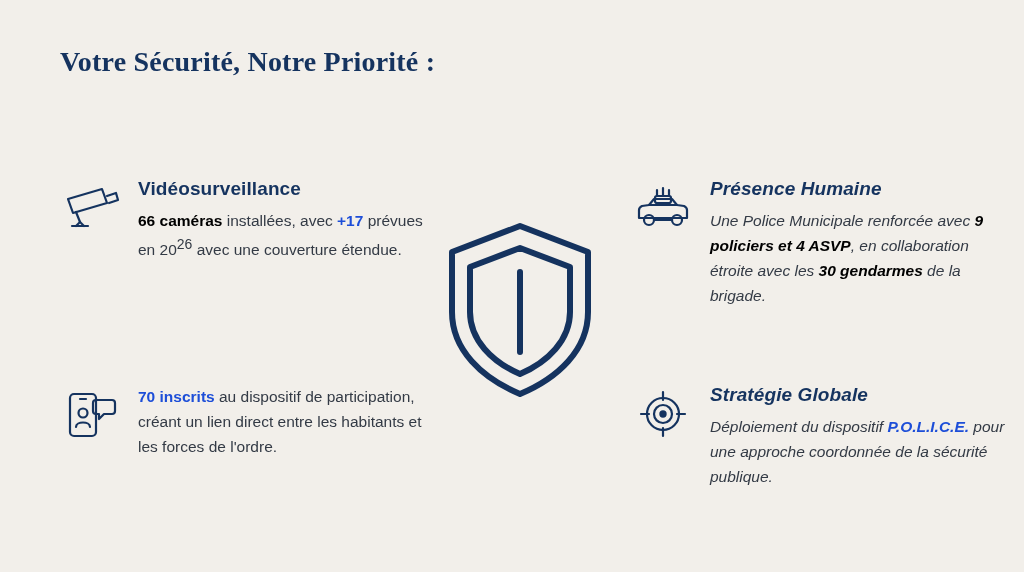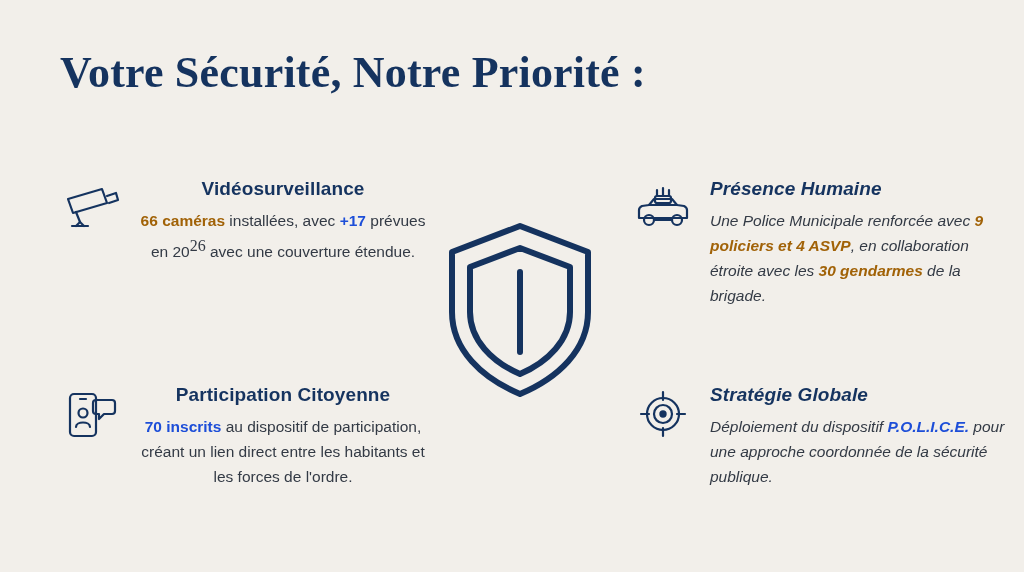"Votre Sécurité, Notre Priorité :" .title { font-size: 44px -> 28px }
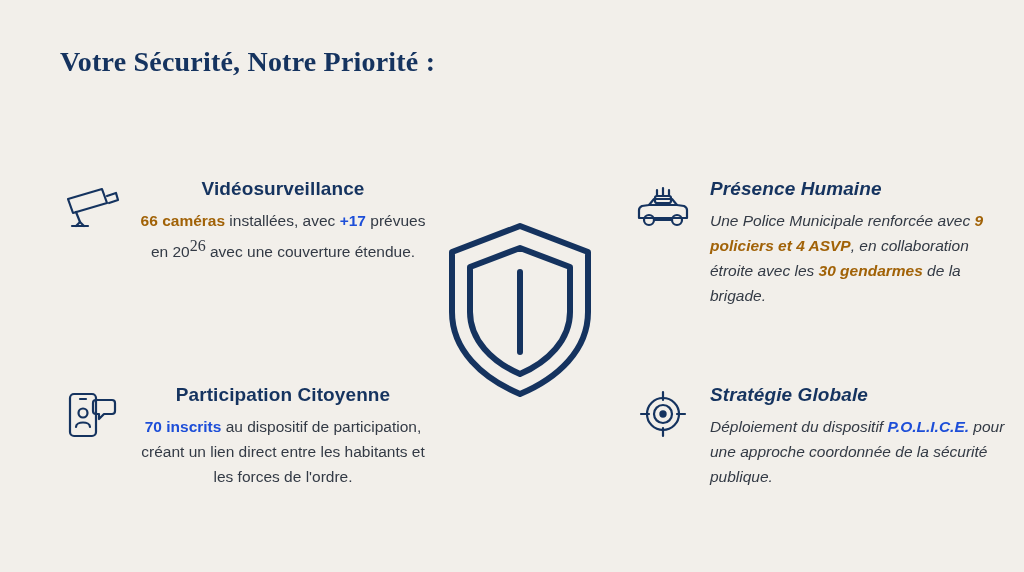"Vidéosurveillance" .col-left .item p, .col-left .item h3 { text-align: center -> none }
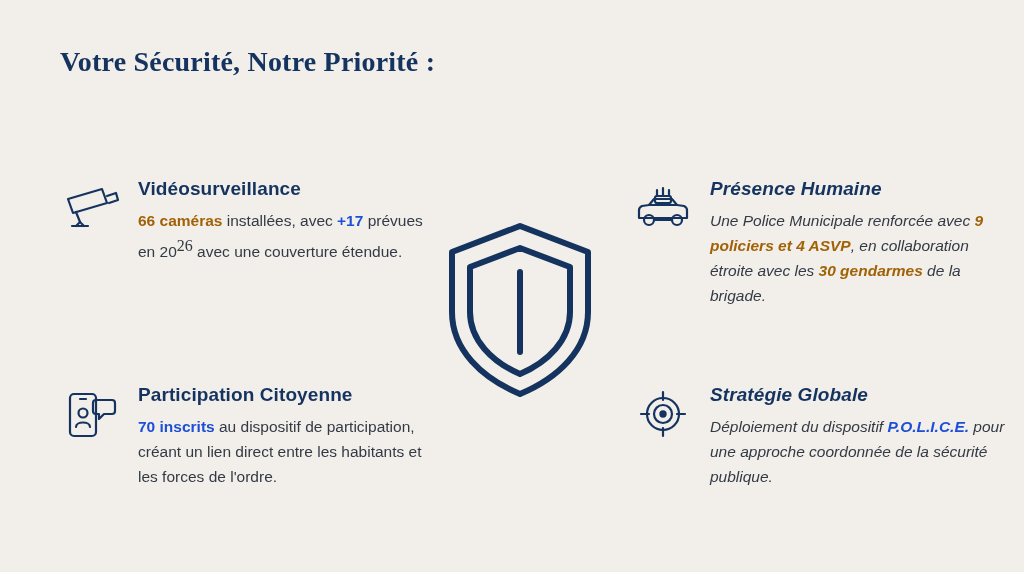"66 caméras" .b { color: #a16207 -> #000000 }
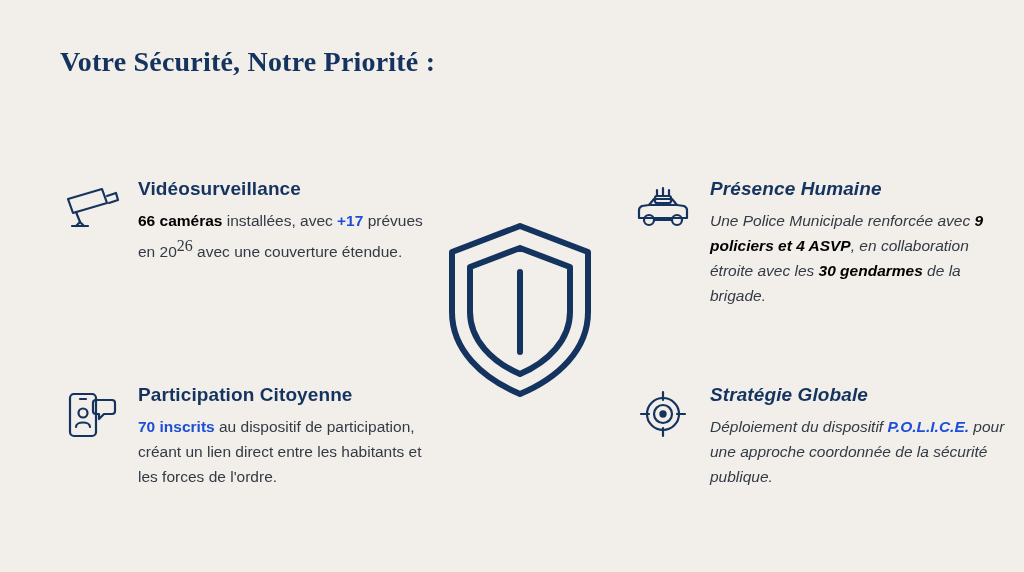"26" .sup { font-family: Liberation Serif, serif -> none; font-size: 16px -> 14px }
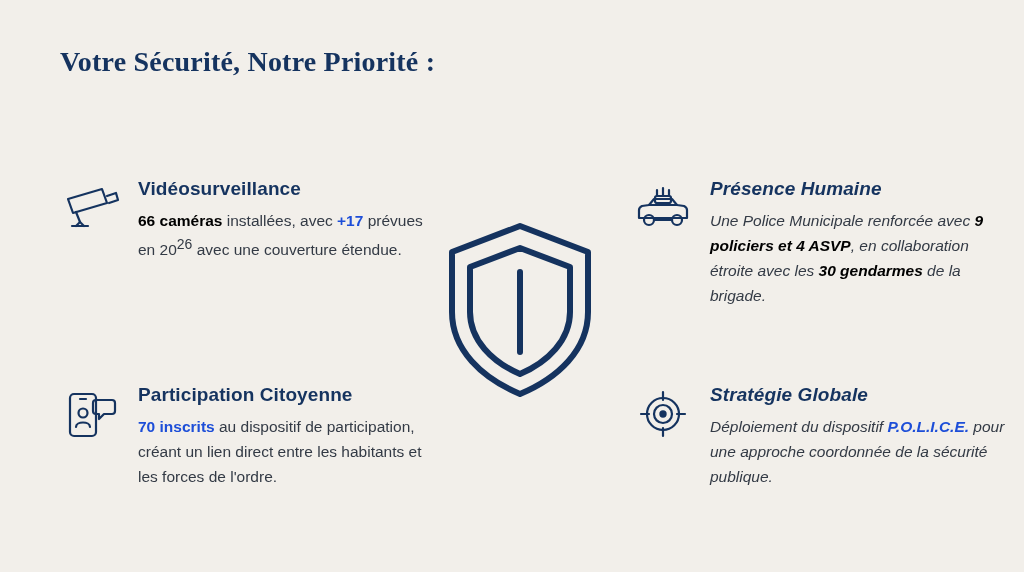"Participation Citoyenne" h3 { html: <h3>Participation Citoyenne</h3> -> none }
